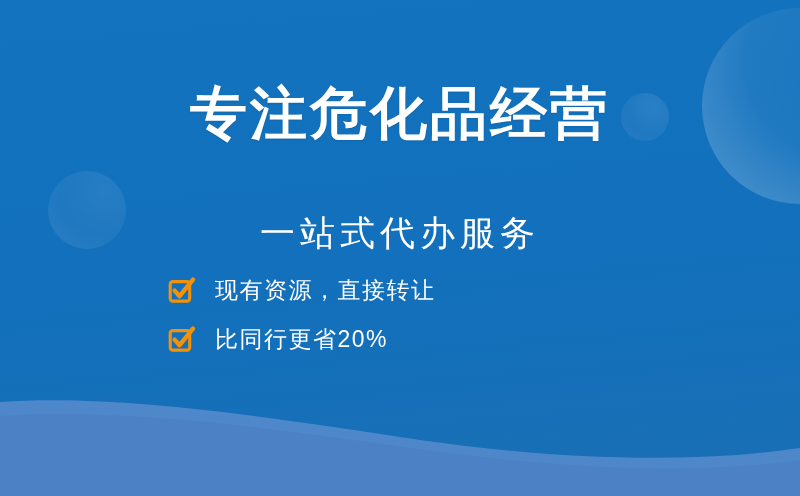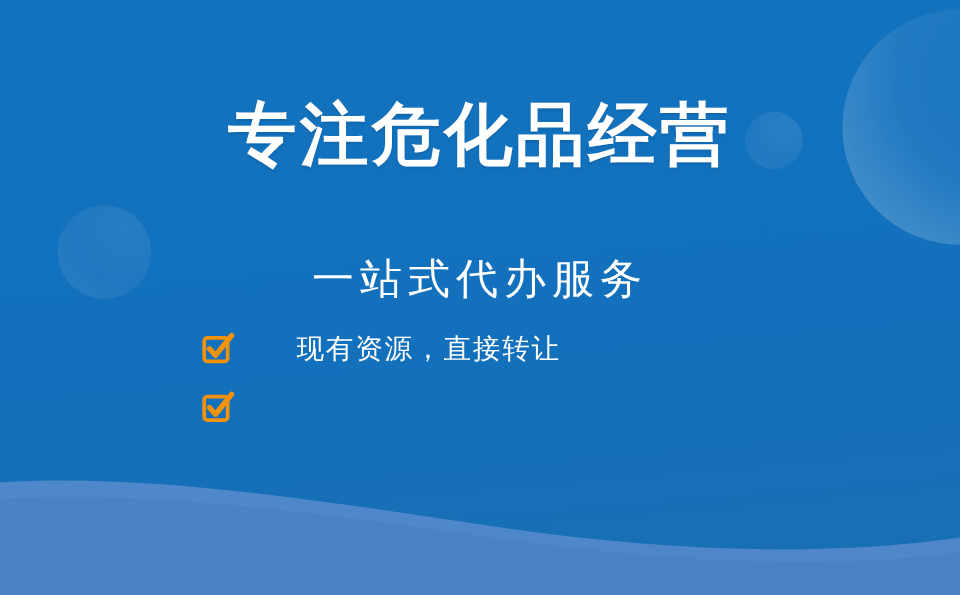"现有资源，直接转让" .bullet-row { gap: 32px -> none }
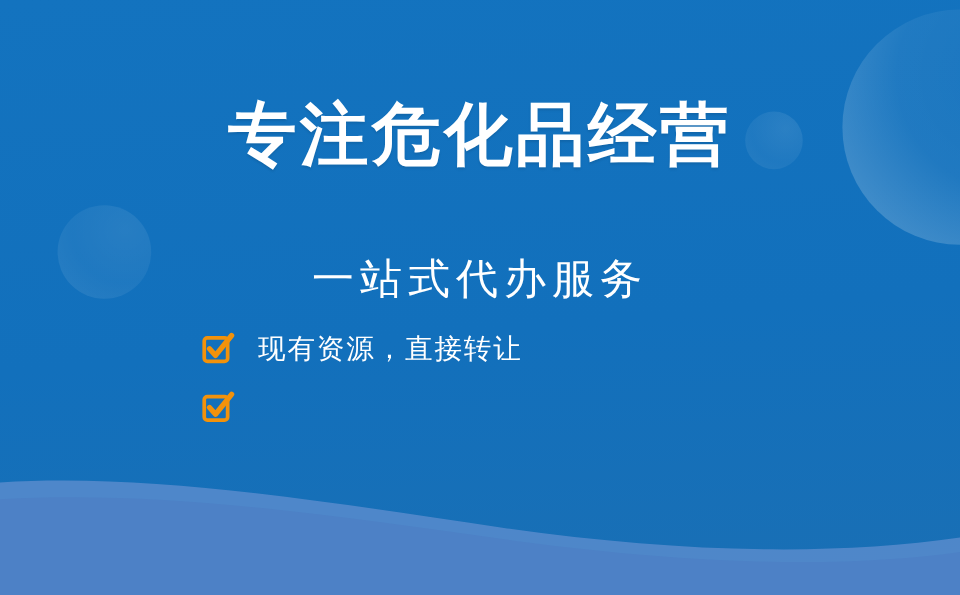"比同行更省20%" span.bullet-text { html: none -> <span>比同行更省20%</span> }
